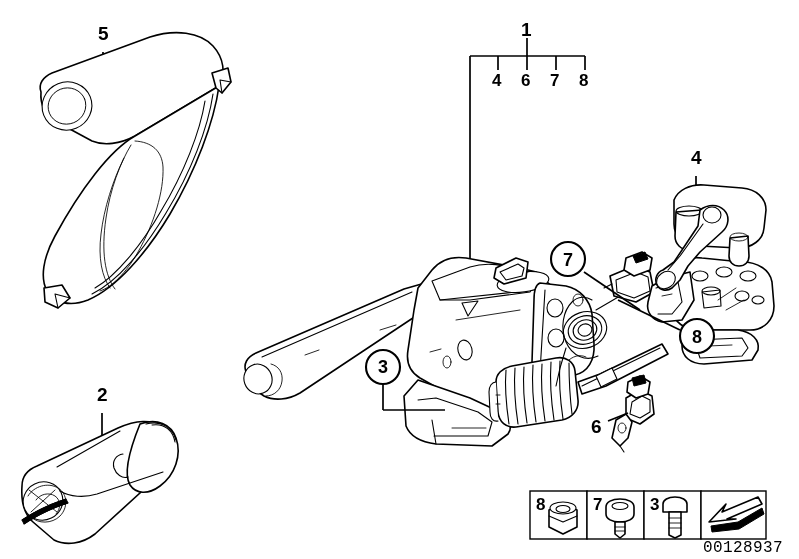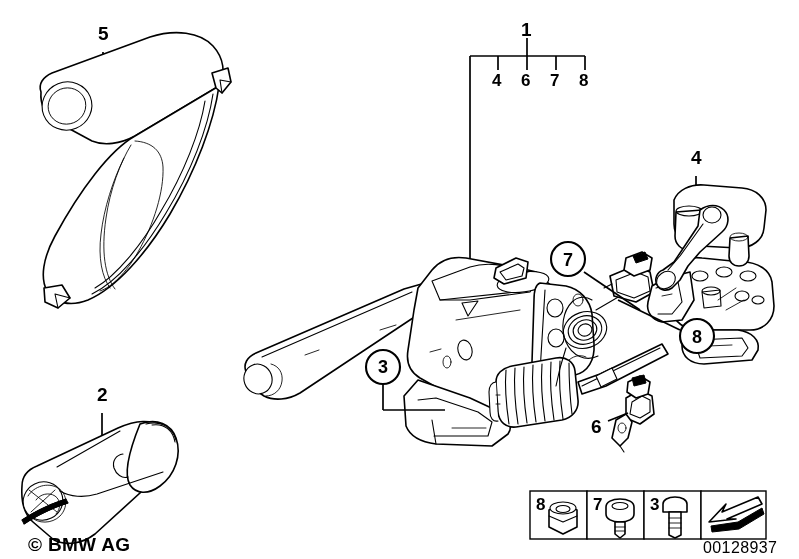"© BMW AG" div.brand { html: <div>© BMW AG</div> -> none }
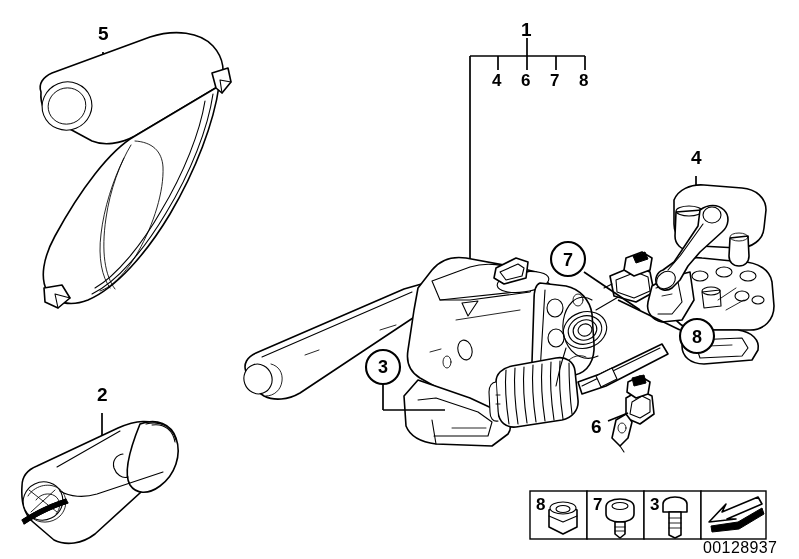"00128937" div.partno { font-family: none -> Liberation Mono, monospace }
